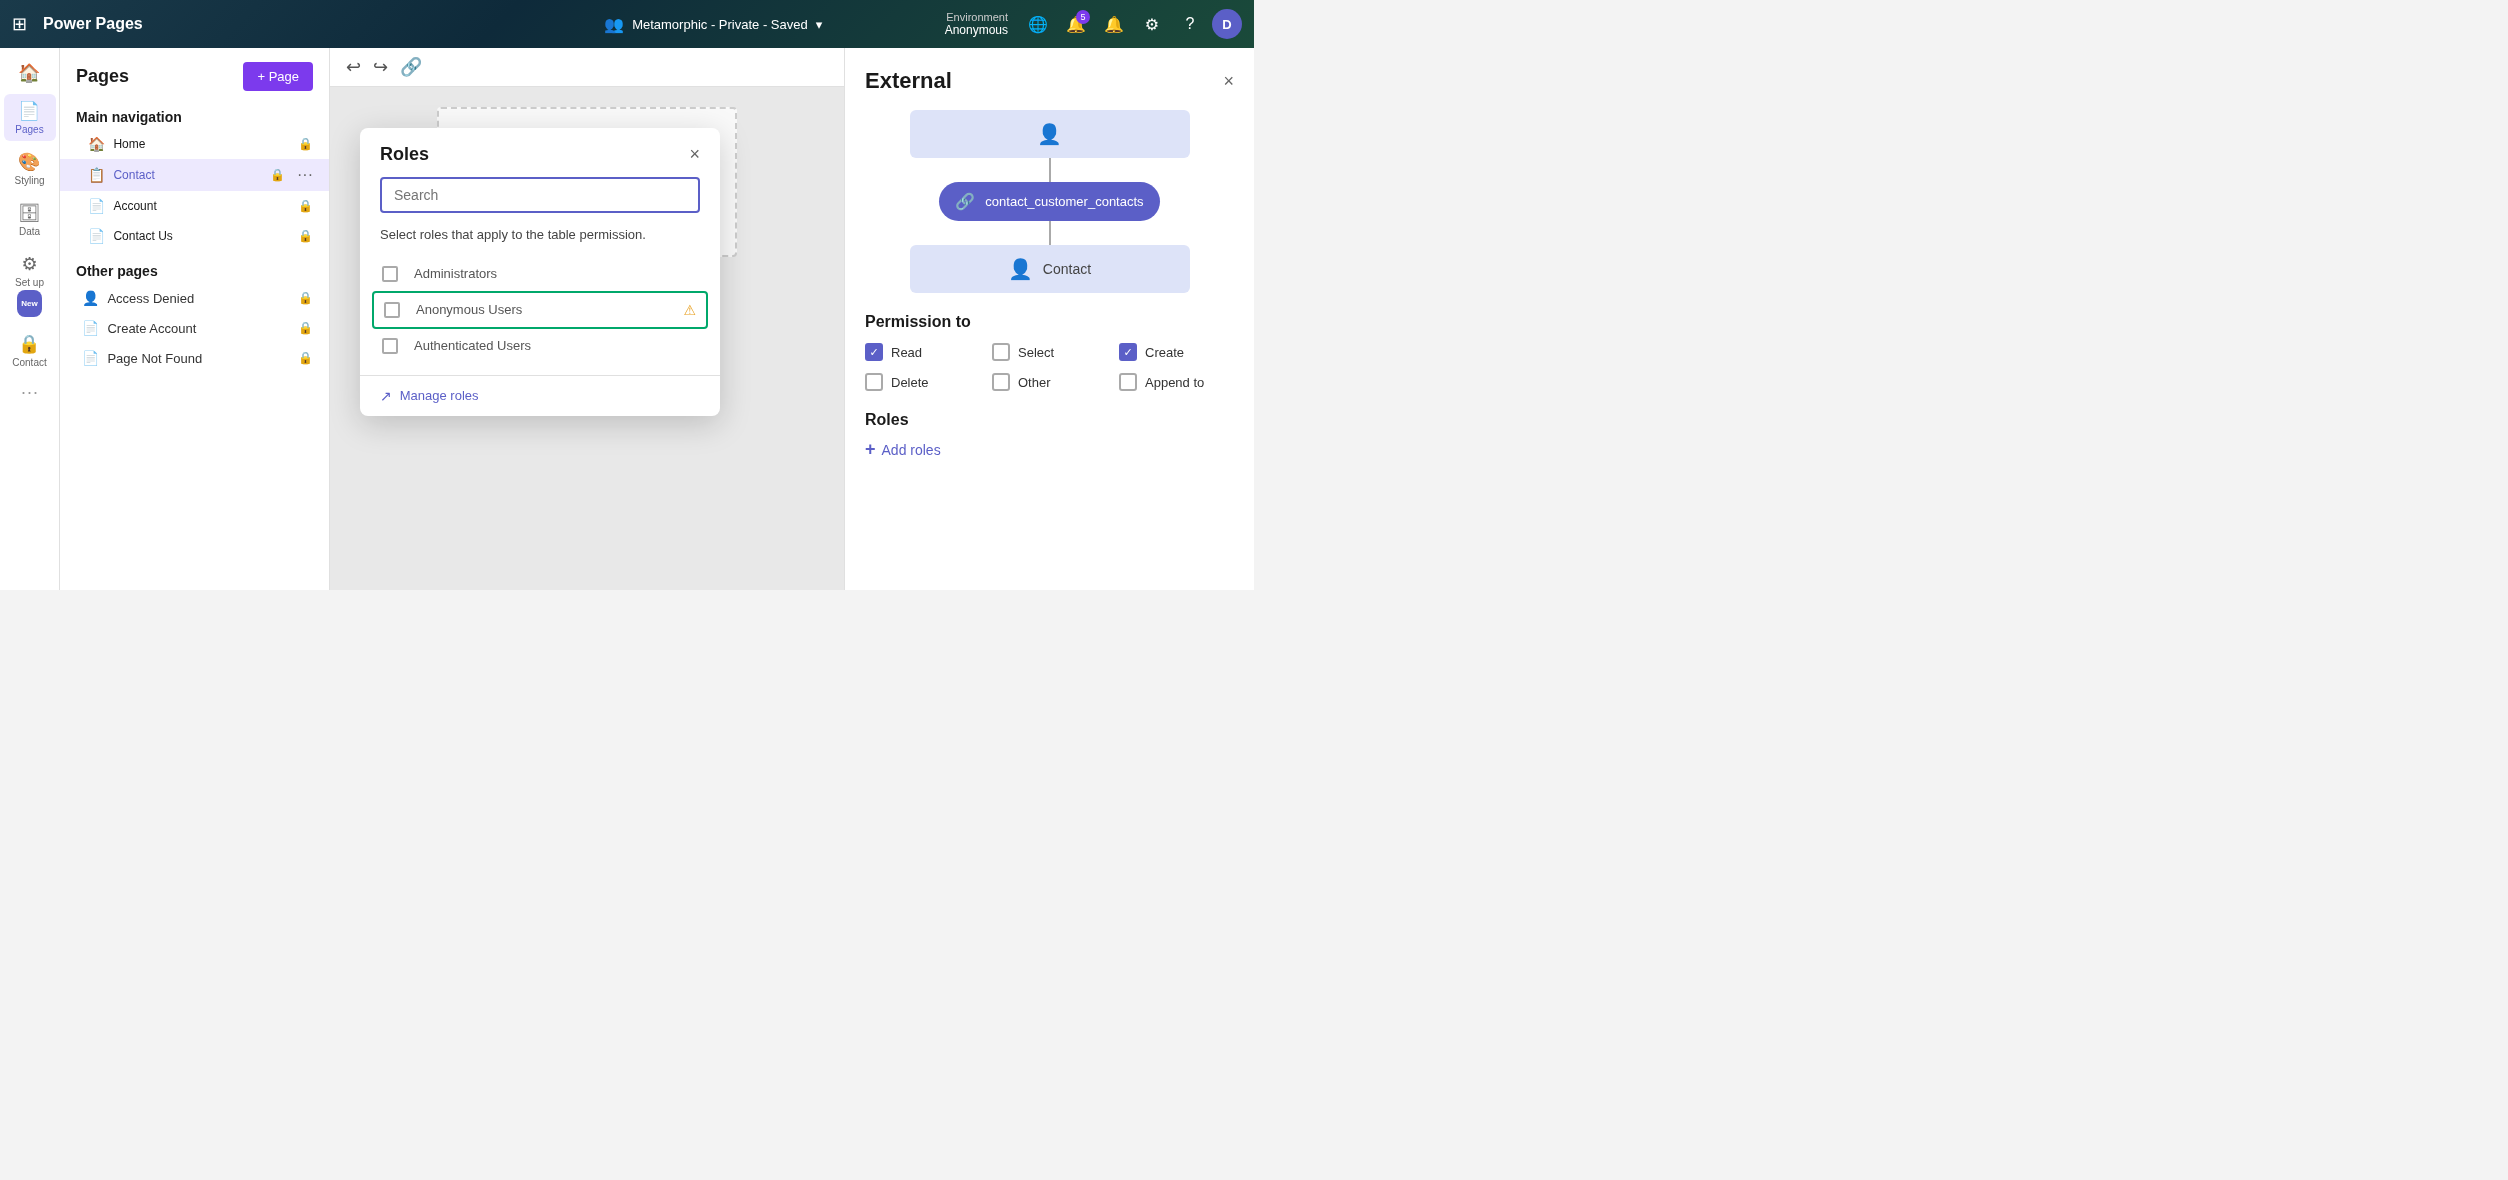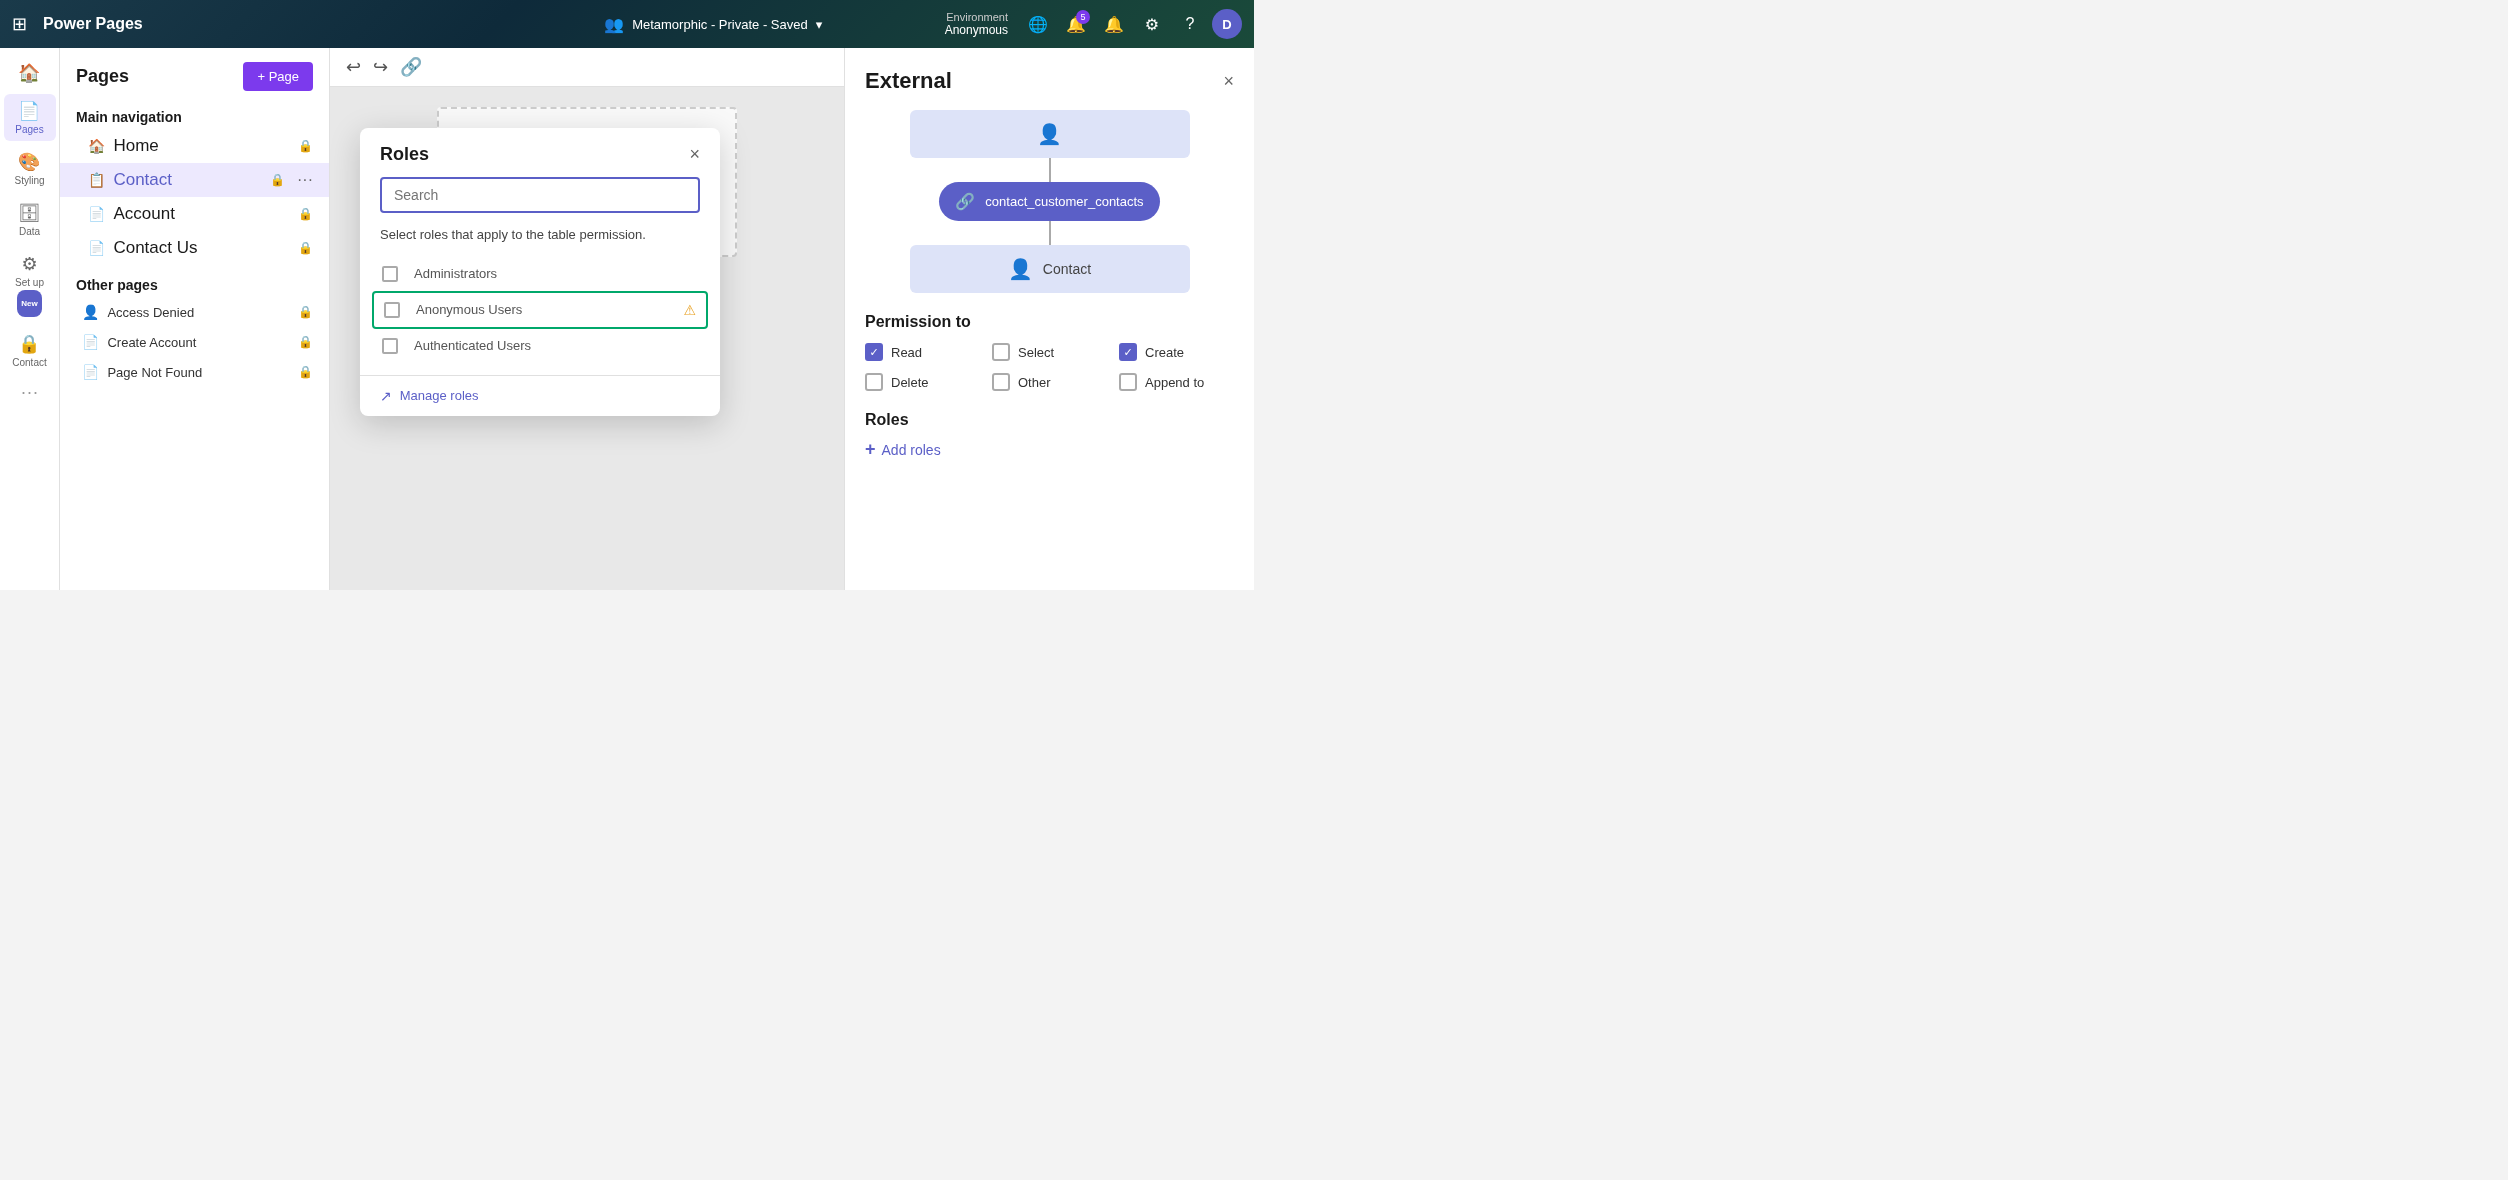"Home" .nav-item .nav-label { font-size: 17px -> 12px }
